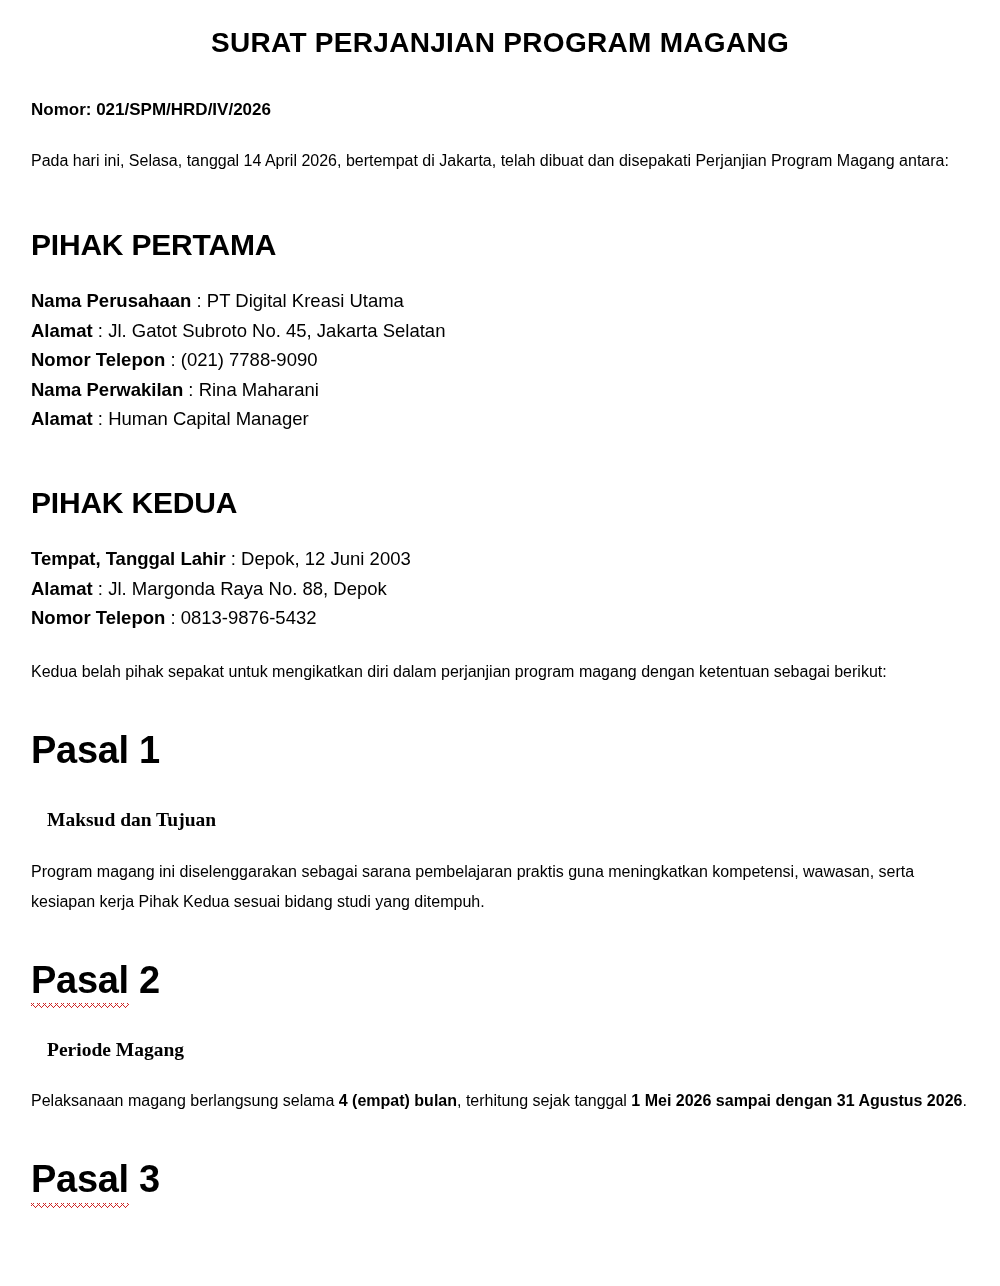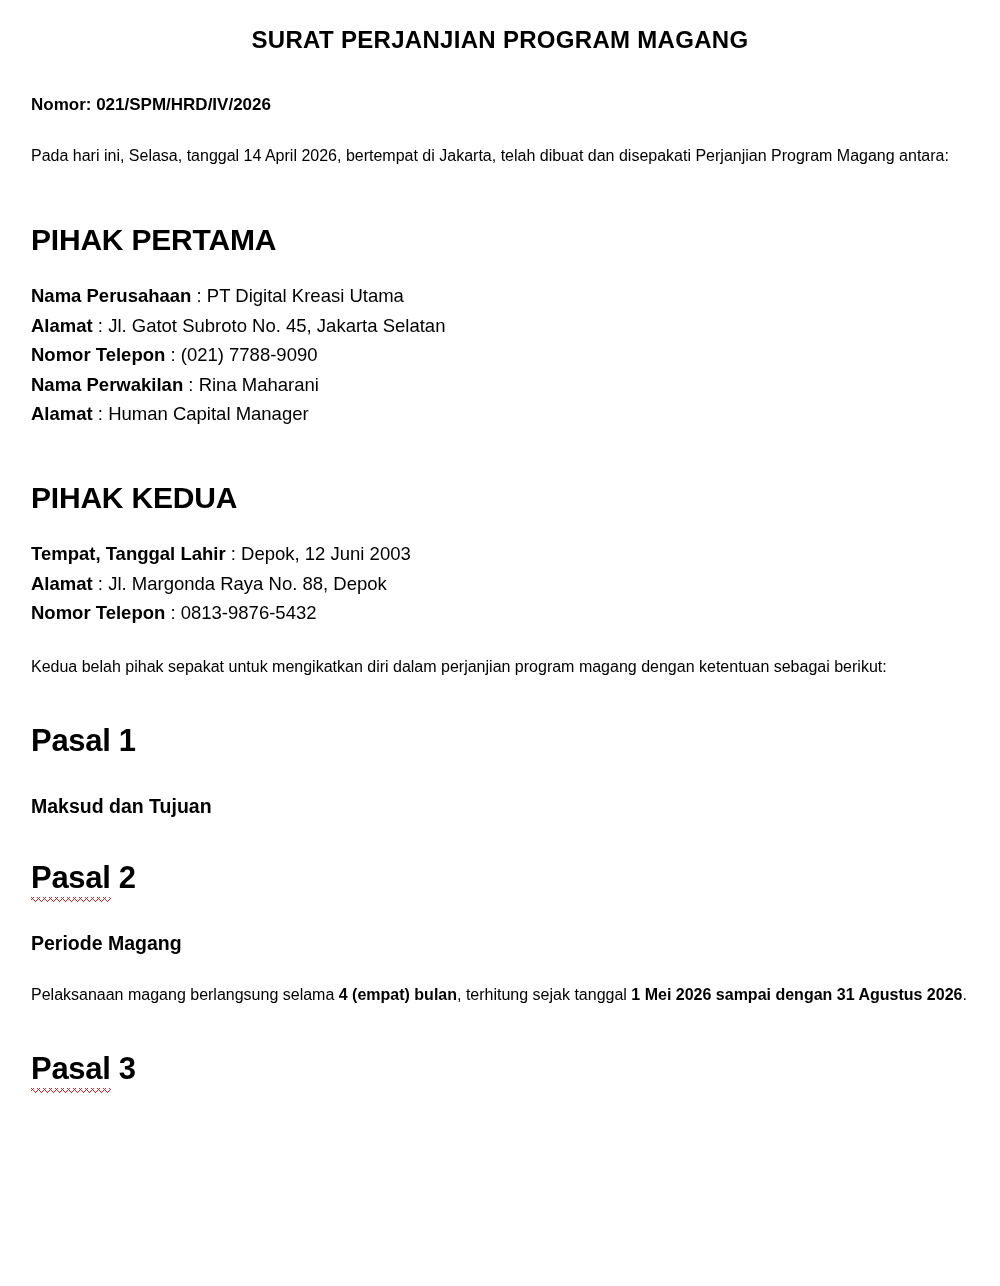"SURAT PERJANJIAN PROGRAM MAGANG" .doc-title { font-size: 24px -> 28px }
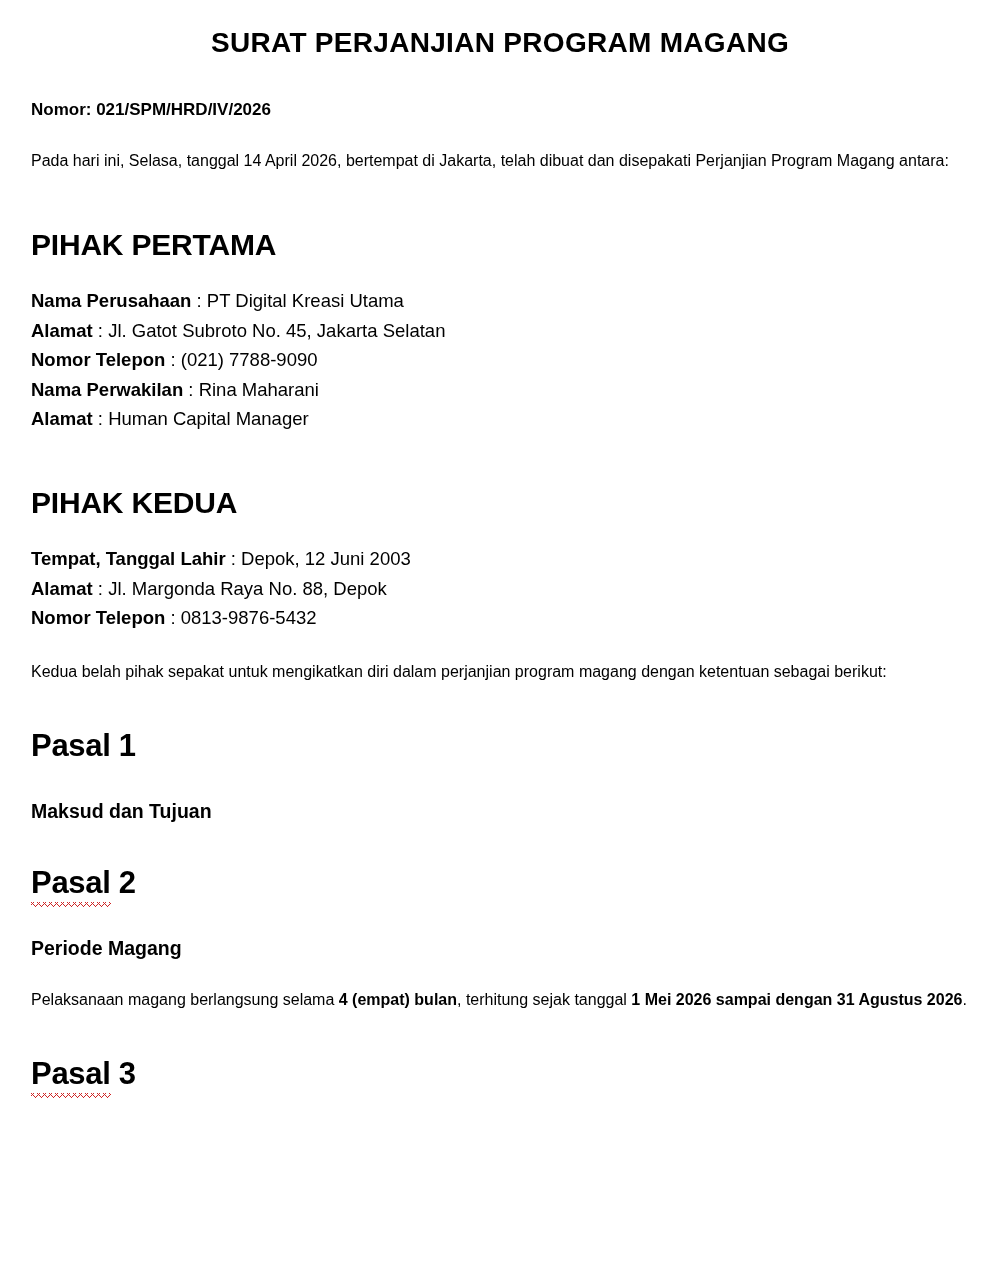"Pasal 1" .pasal-head { font-size: 31px -> 38px }
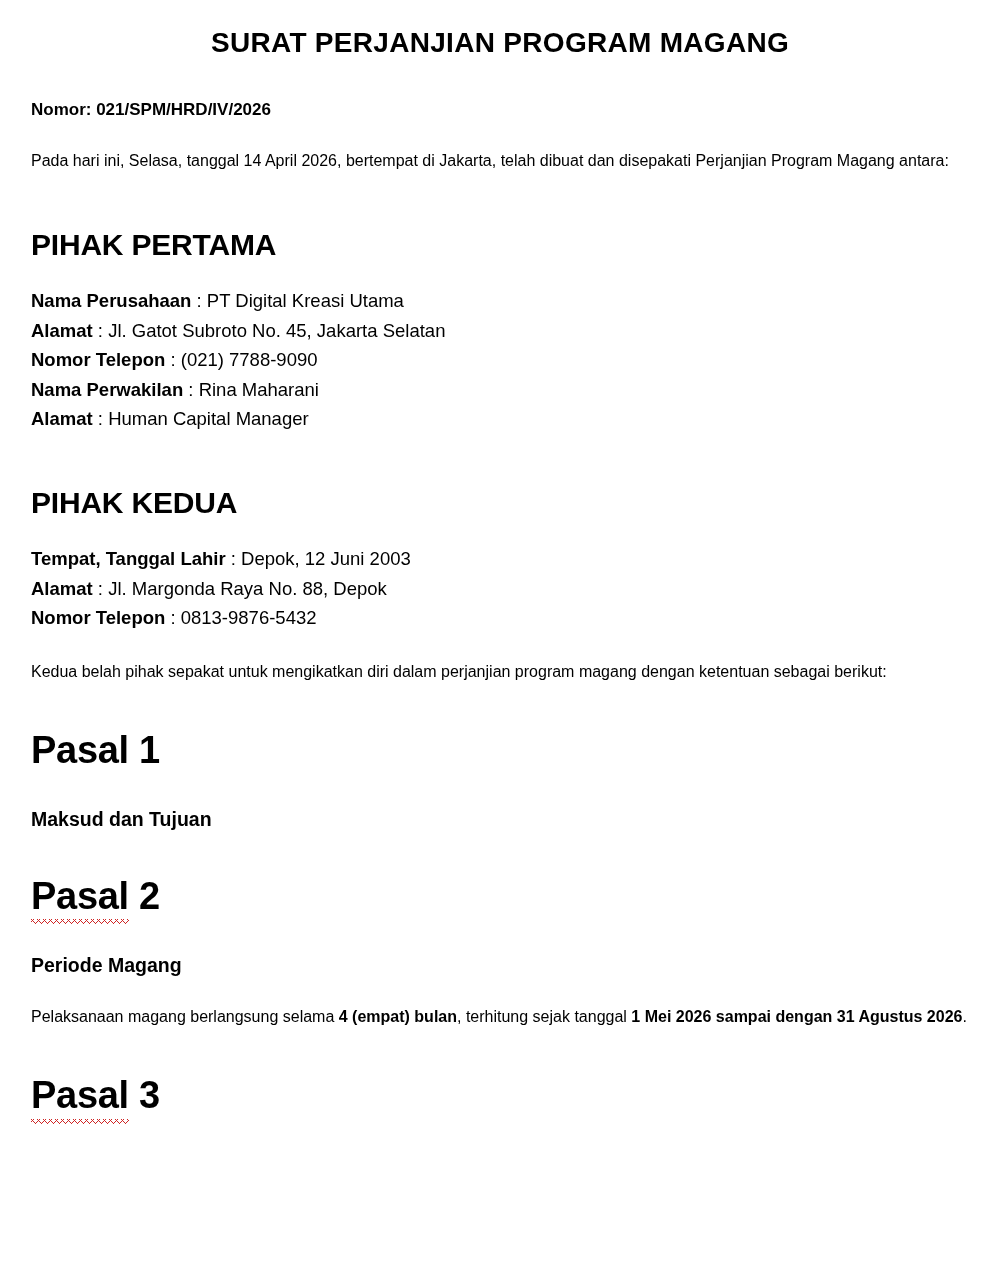"Maksud dan Tujuan" .sub-head { font-family: none -> Liberation Serif, serif; margin: 34px 0 0 0 -> 34px 0 0 16px }
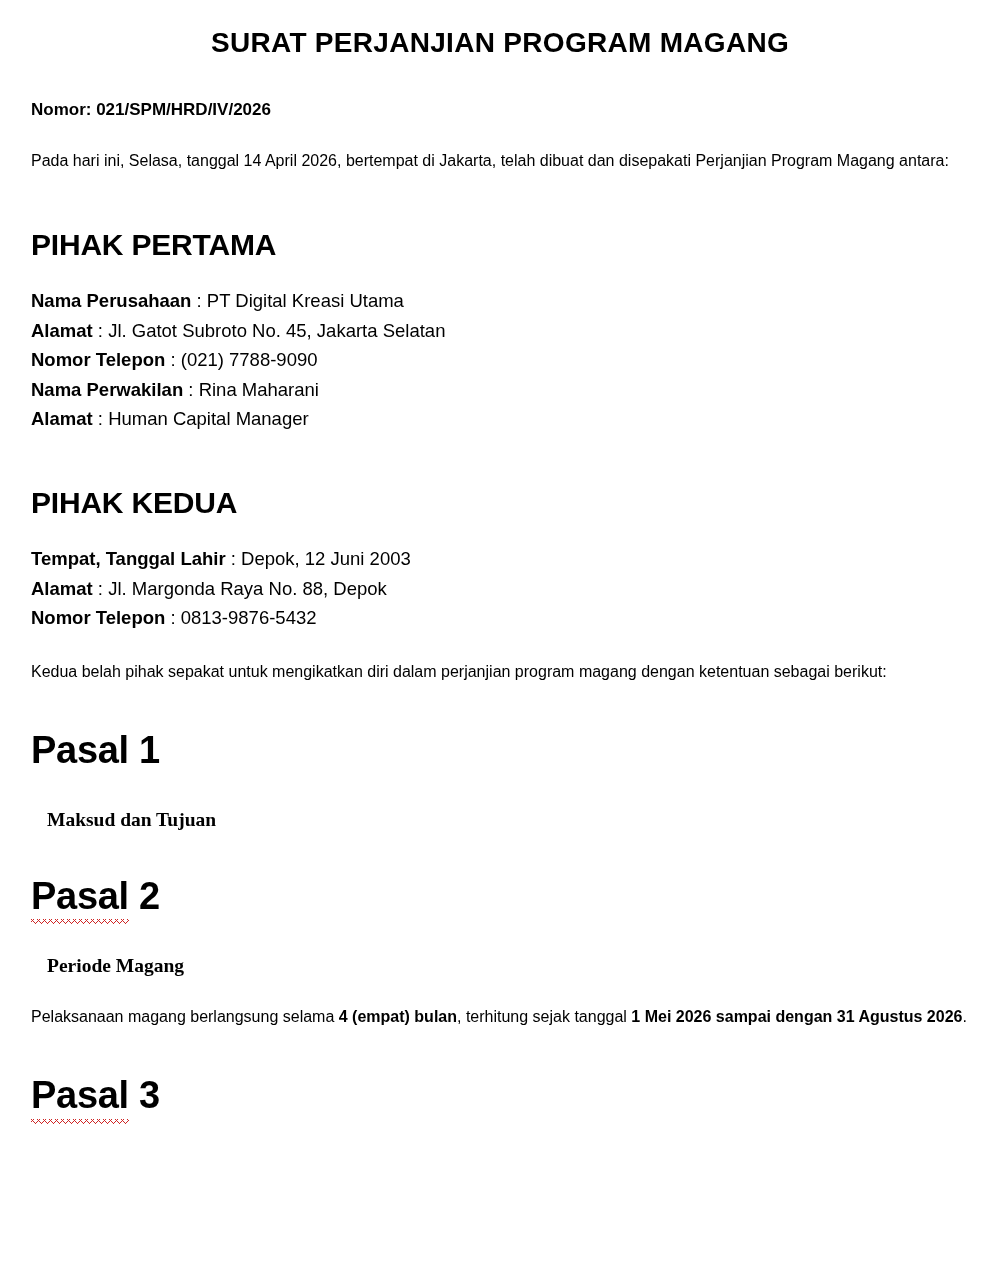"Program magang ini diselenggarakan" p.para { html: none -> <p>Program magang ini diselenggarakan sebagai sarana pembelajaran praktis guna meningkatkan kompetensi, wawasan, serta kesiapan kerja Pihak Kedua sesuai bidang studi yang ditempuh.</p> }
